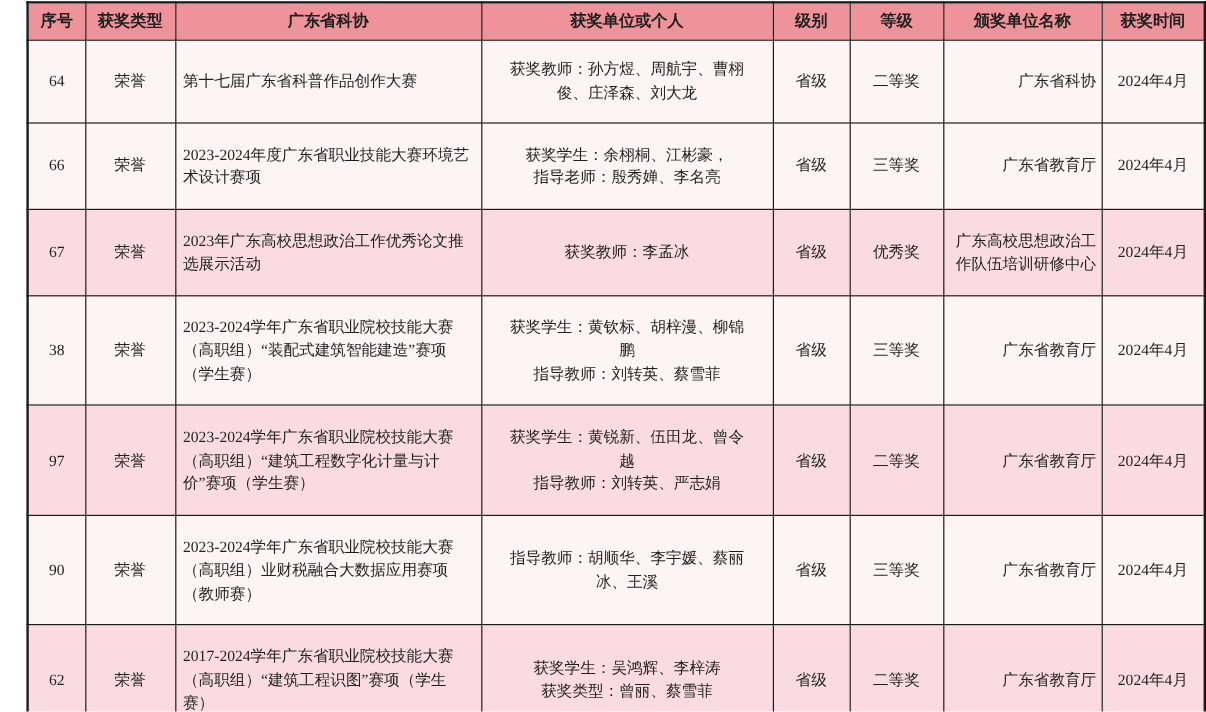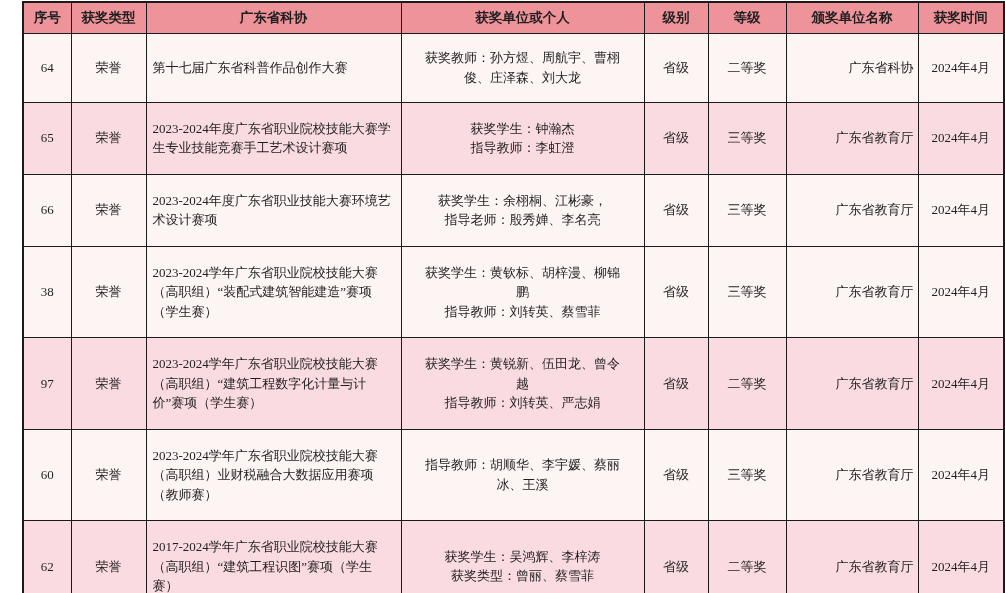"65" tr.pink { html: <tr> <td>65</td> <td>荣誉</td> <td>2023-2024年度广东省职业院校技能大赛学生专业技能竞赛手工艺术设计赛项</td> <td>获奖学生：钟瀚杰 指导教师：李虹澄</td> <td>省级</td> <td>三等奖</td> <td>广东省教育厅</td> <td>2024年4月</td> </tr> -> none }
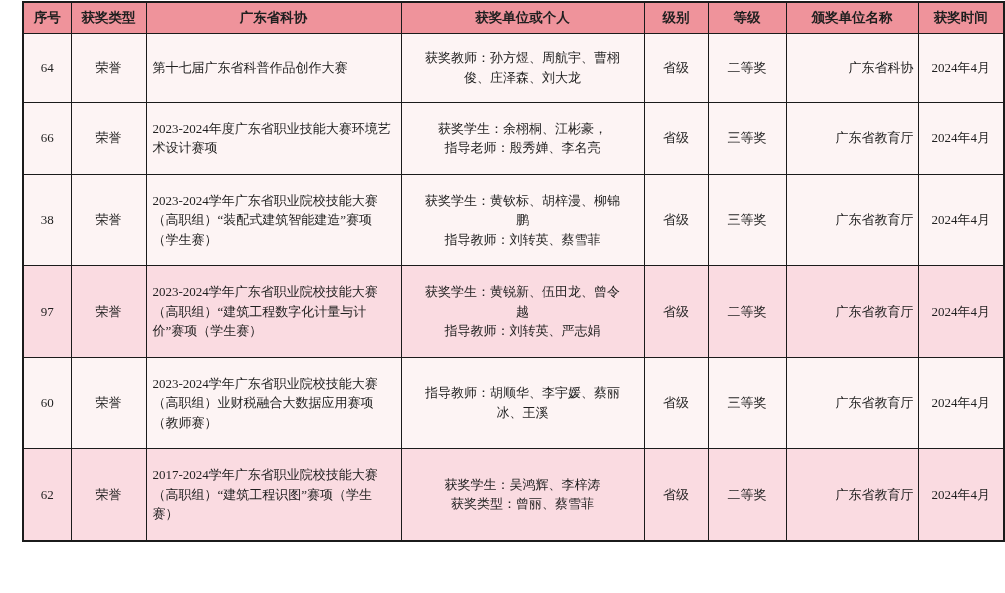"67" tr.pink { html: none -> <tr> <td>67</td> <td>荣誉</td> <td>2023年广东高校思想政治工作优秀论文推选展示活动</td> <td>获奖教师：李孟冰</td> <td>省级</td> <td>优秀奖</td> <td>广东高校思想政治工作队伍培训研修中心</td> <td>2024年4月</td> </tr> }
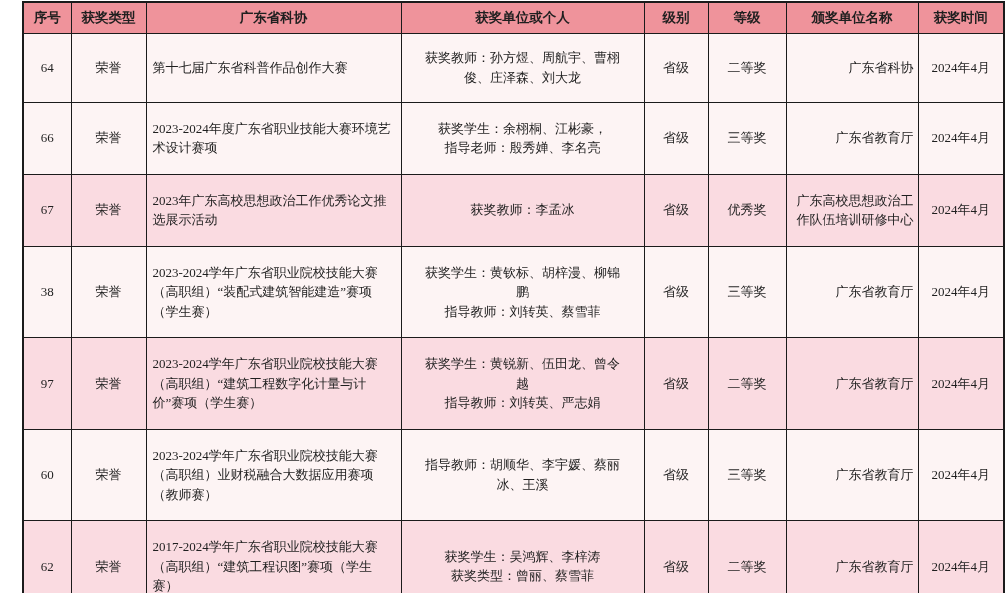"60" td.c-seq { text: 60 -> 90 }
